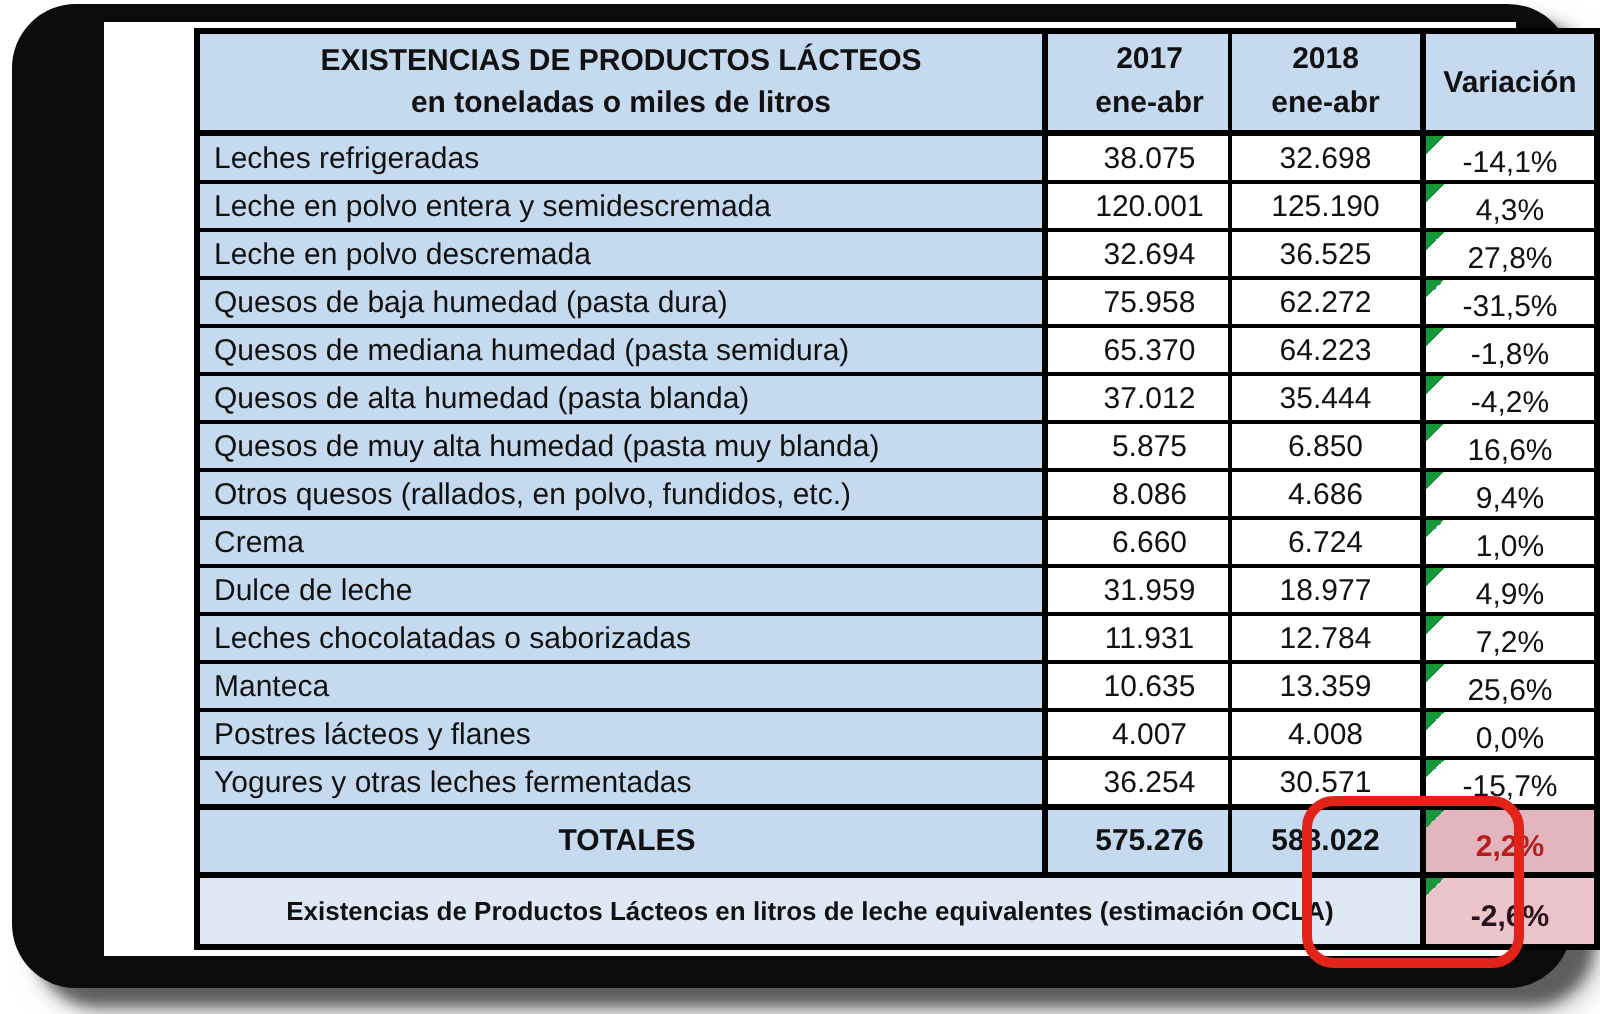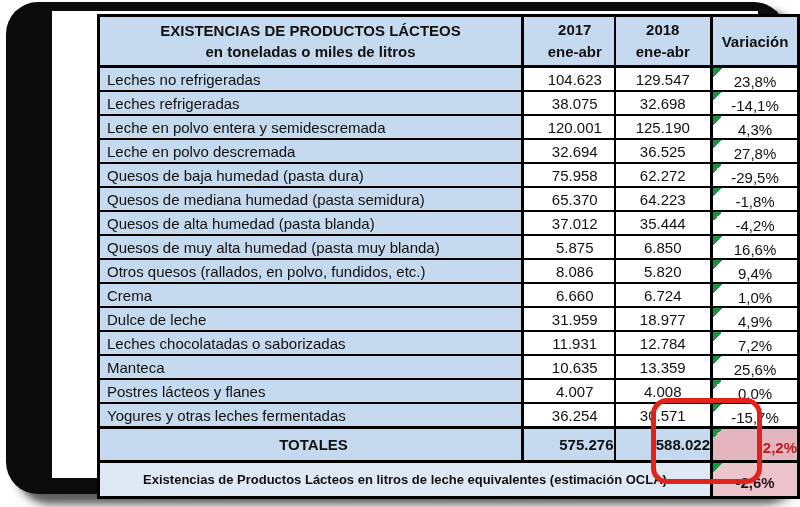"Leches no refrigeradas" tr { html: <tr> <td>Leches no refrigeradas</td> <td>104.623</td> <td>129.547</td> <td> <i></i> <span>23,8%</span> </td> </tr> -> none }
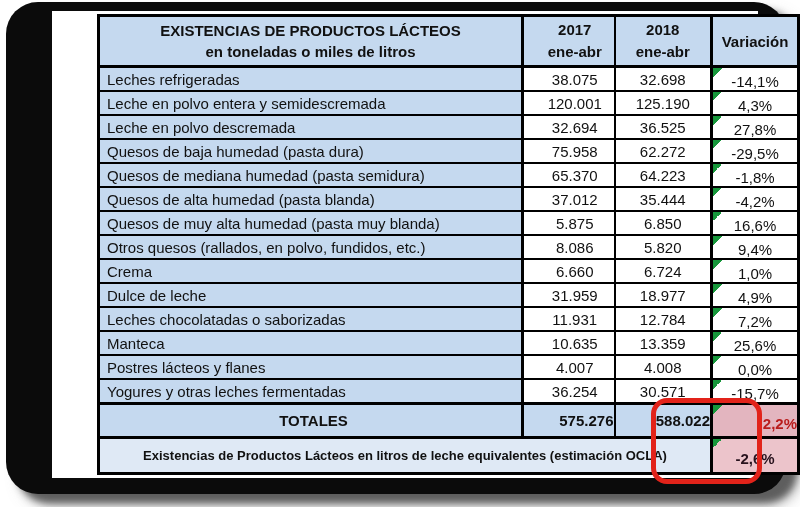"-29,5%" span { text: -29,5% -> -31,5% }
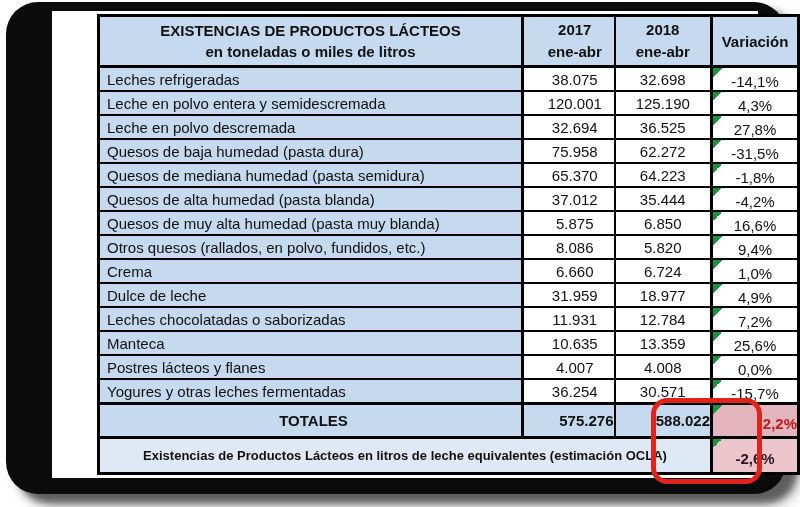"5.820" td.num { text: 5.820 -> 4.686 }
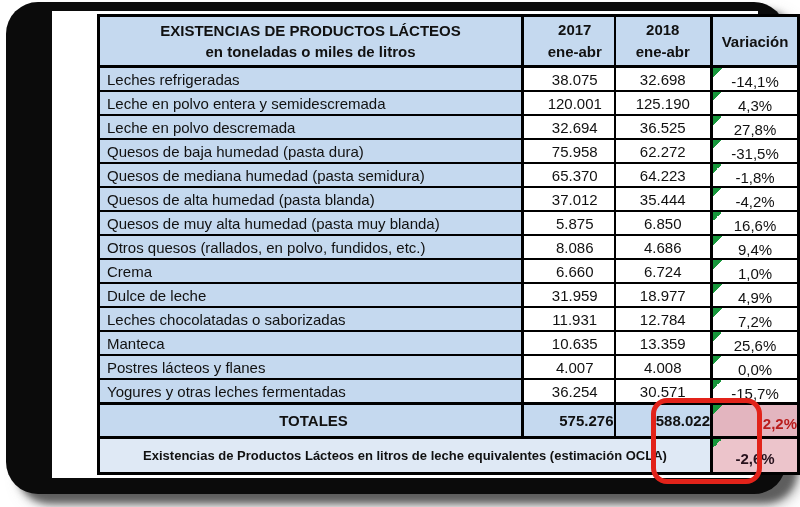"575.276" tr.totals td { text-align: right -> none }
